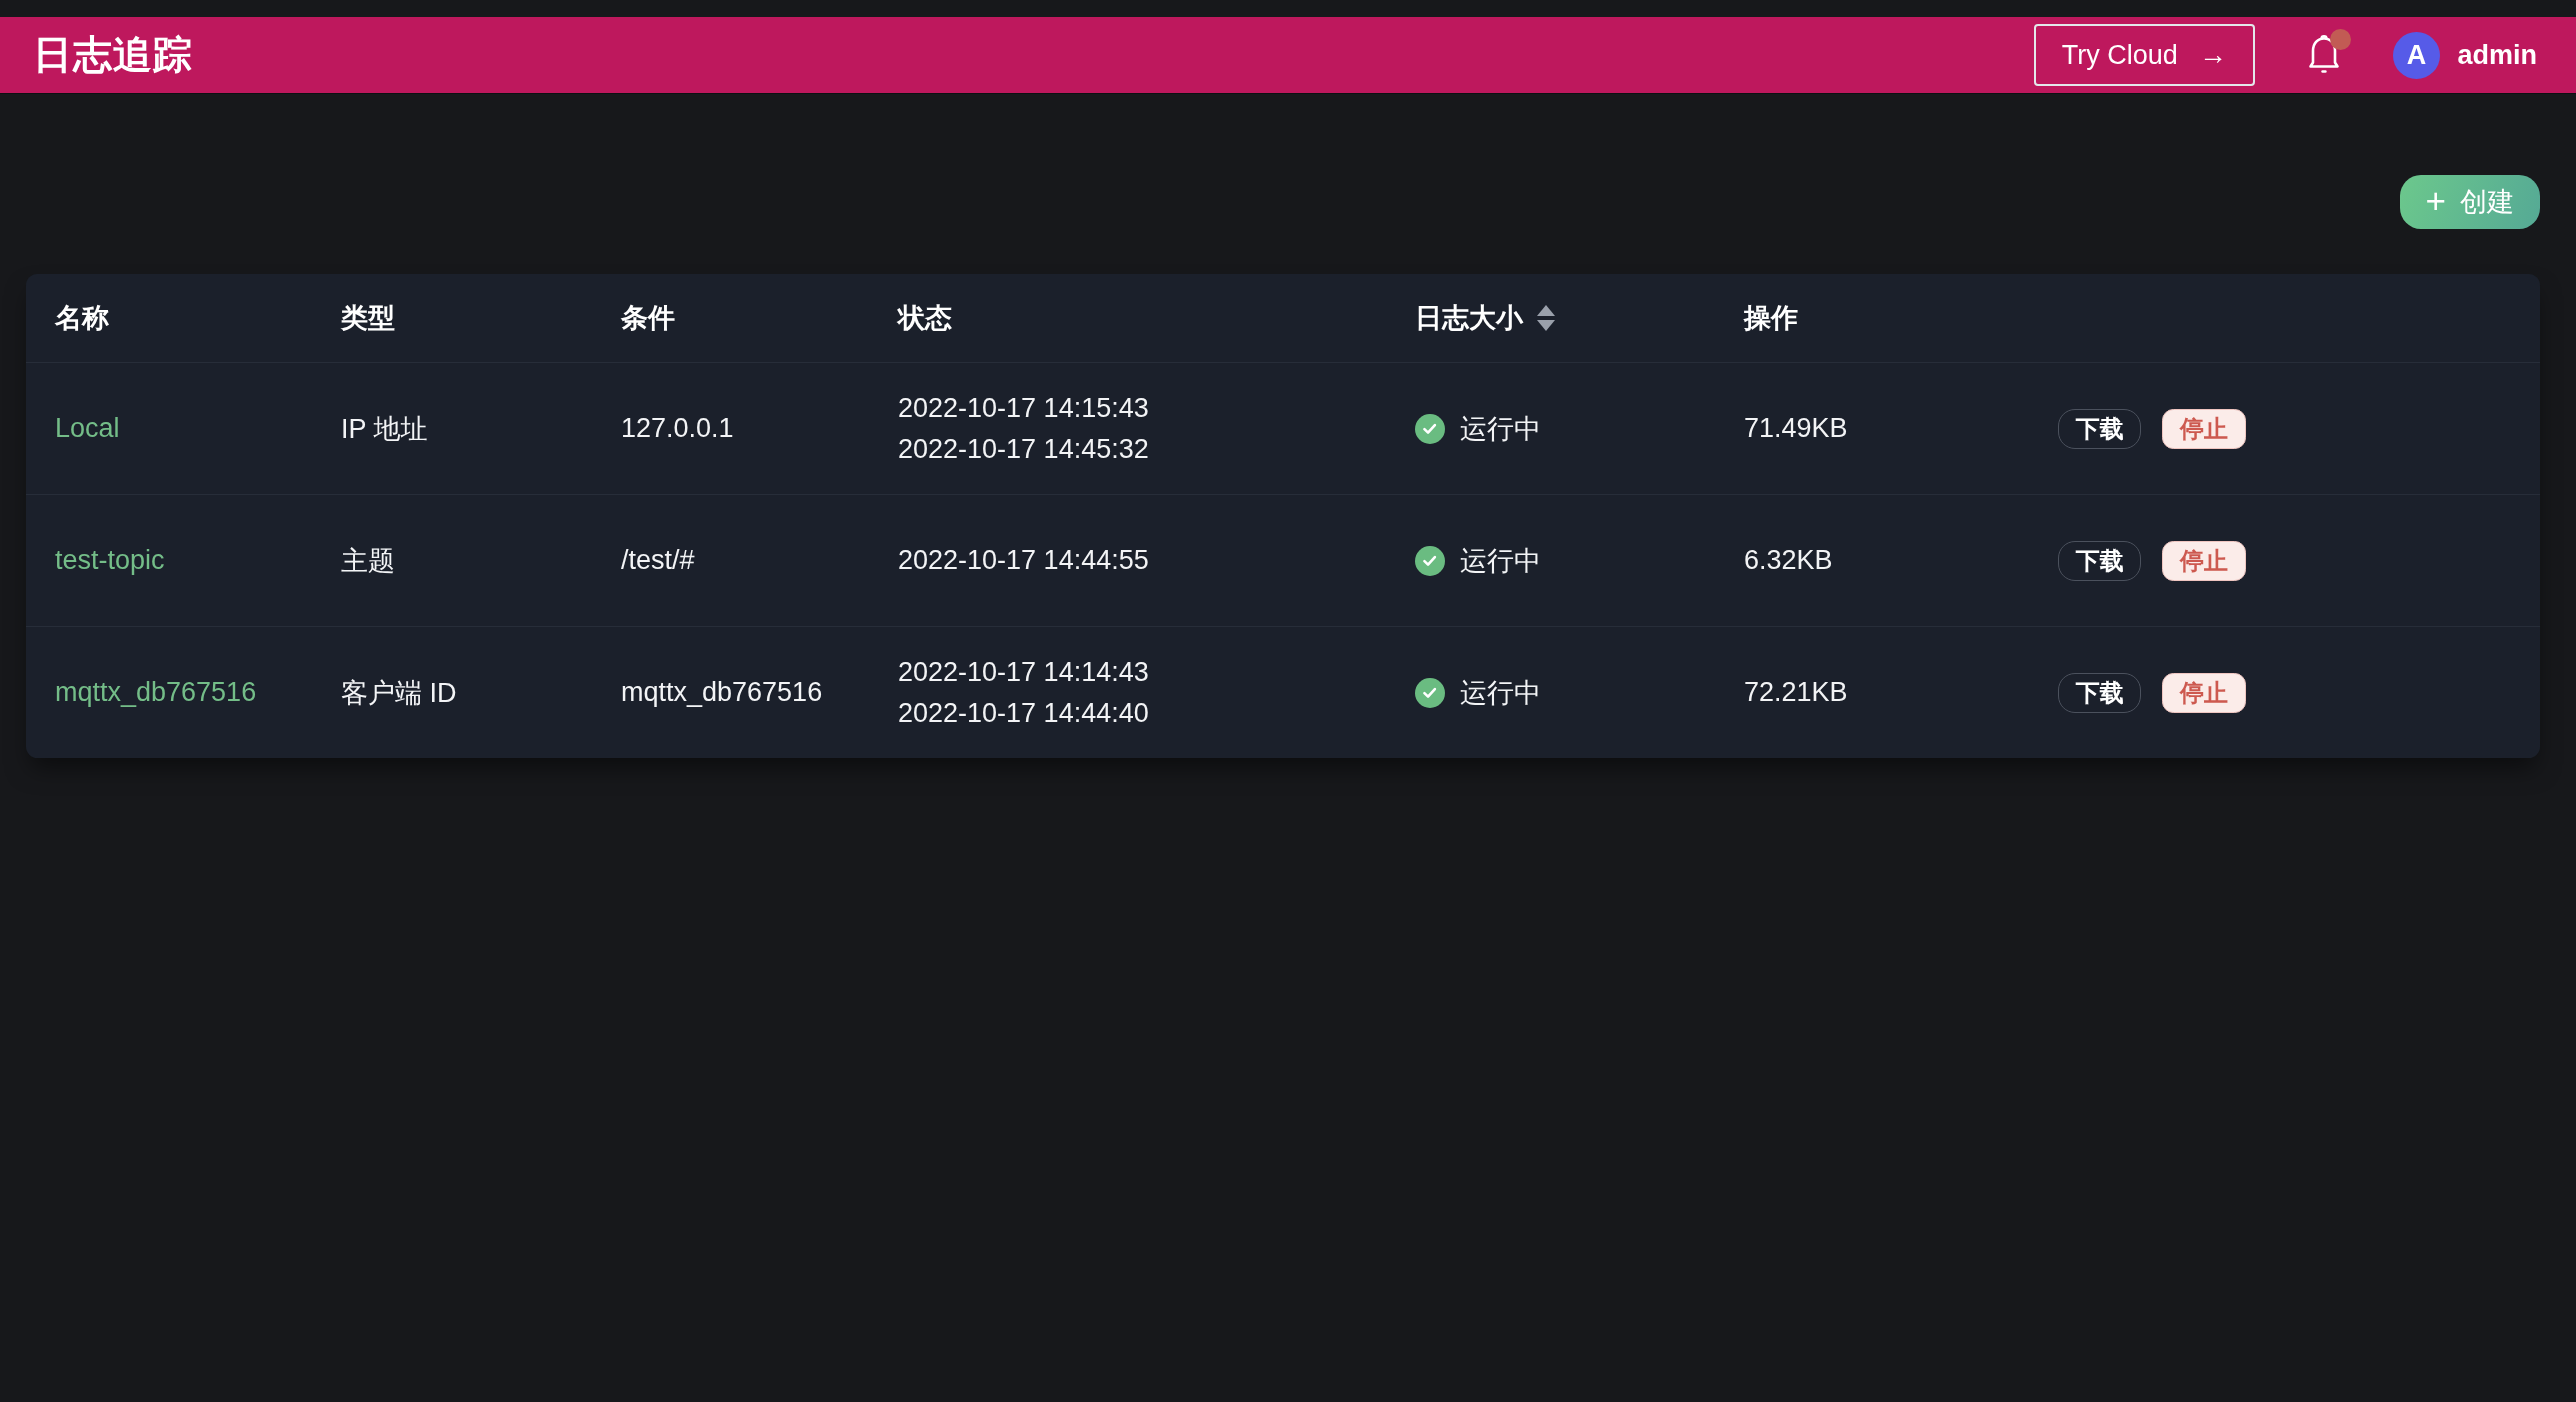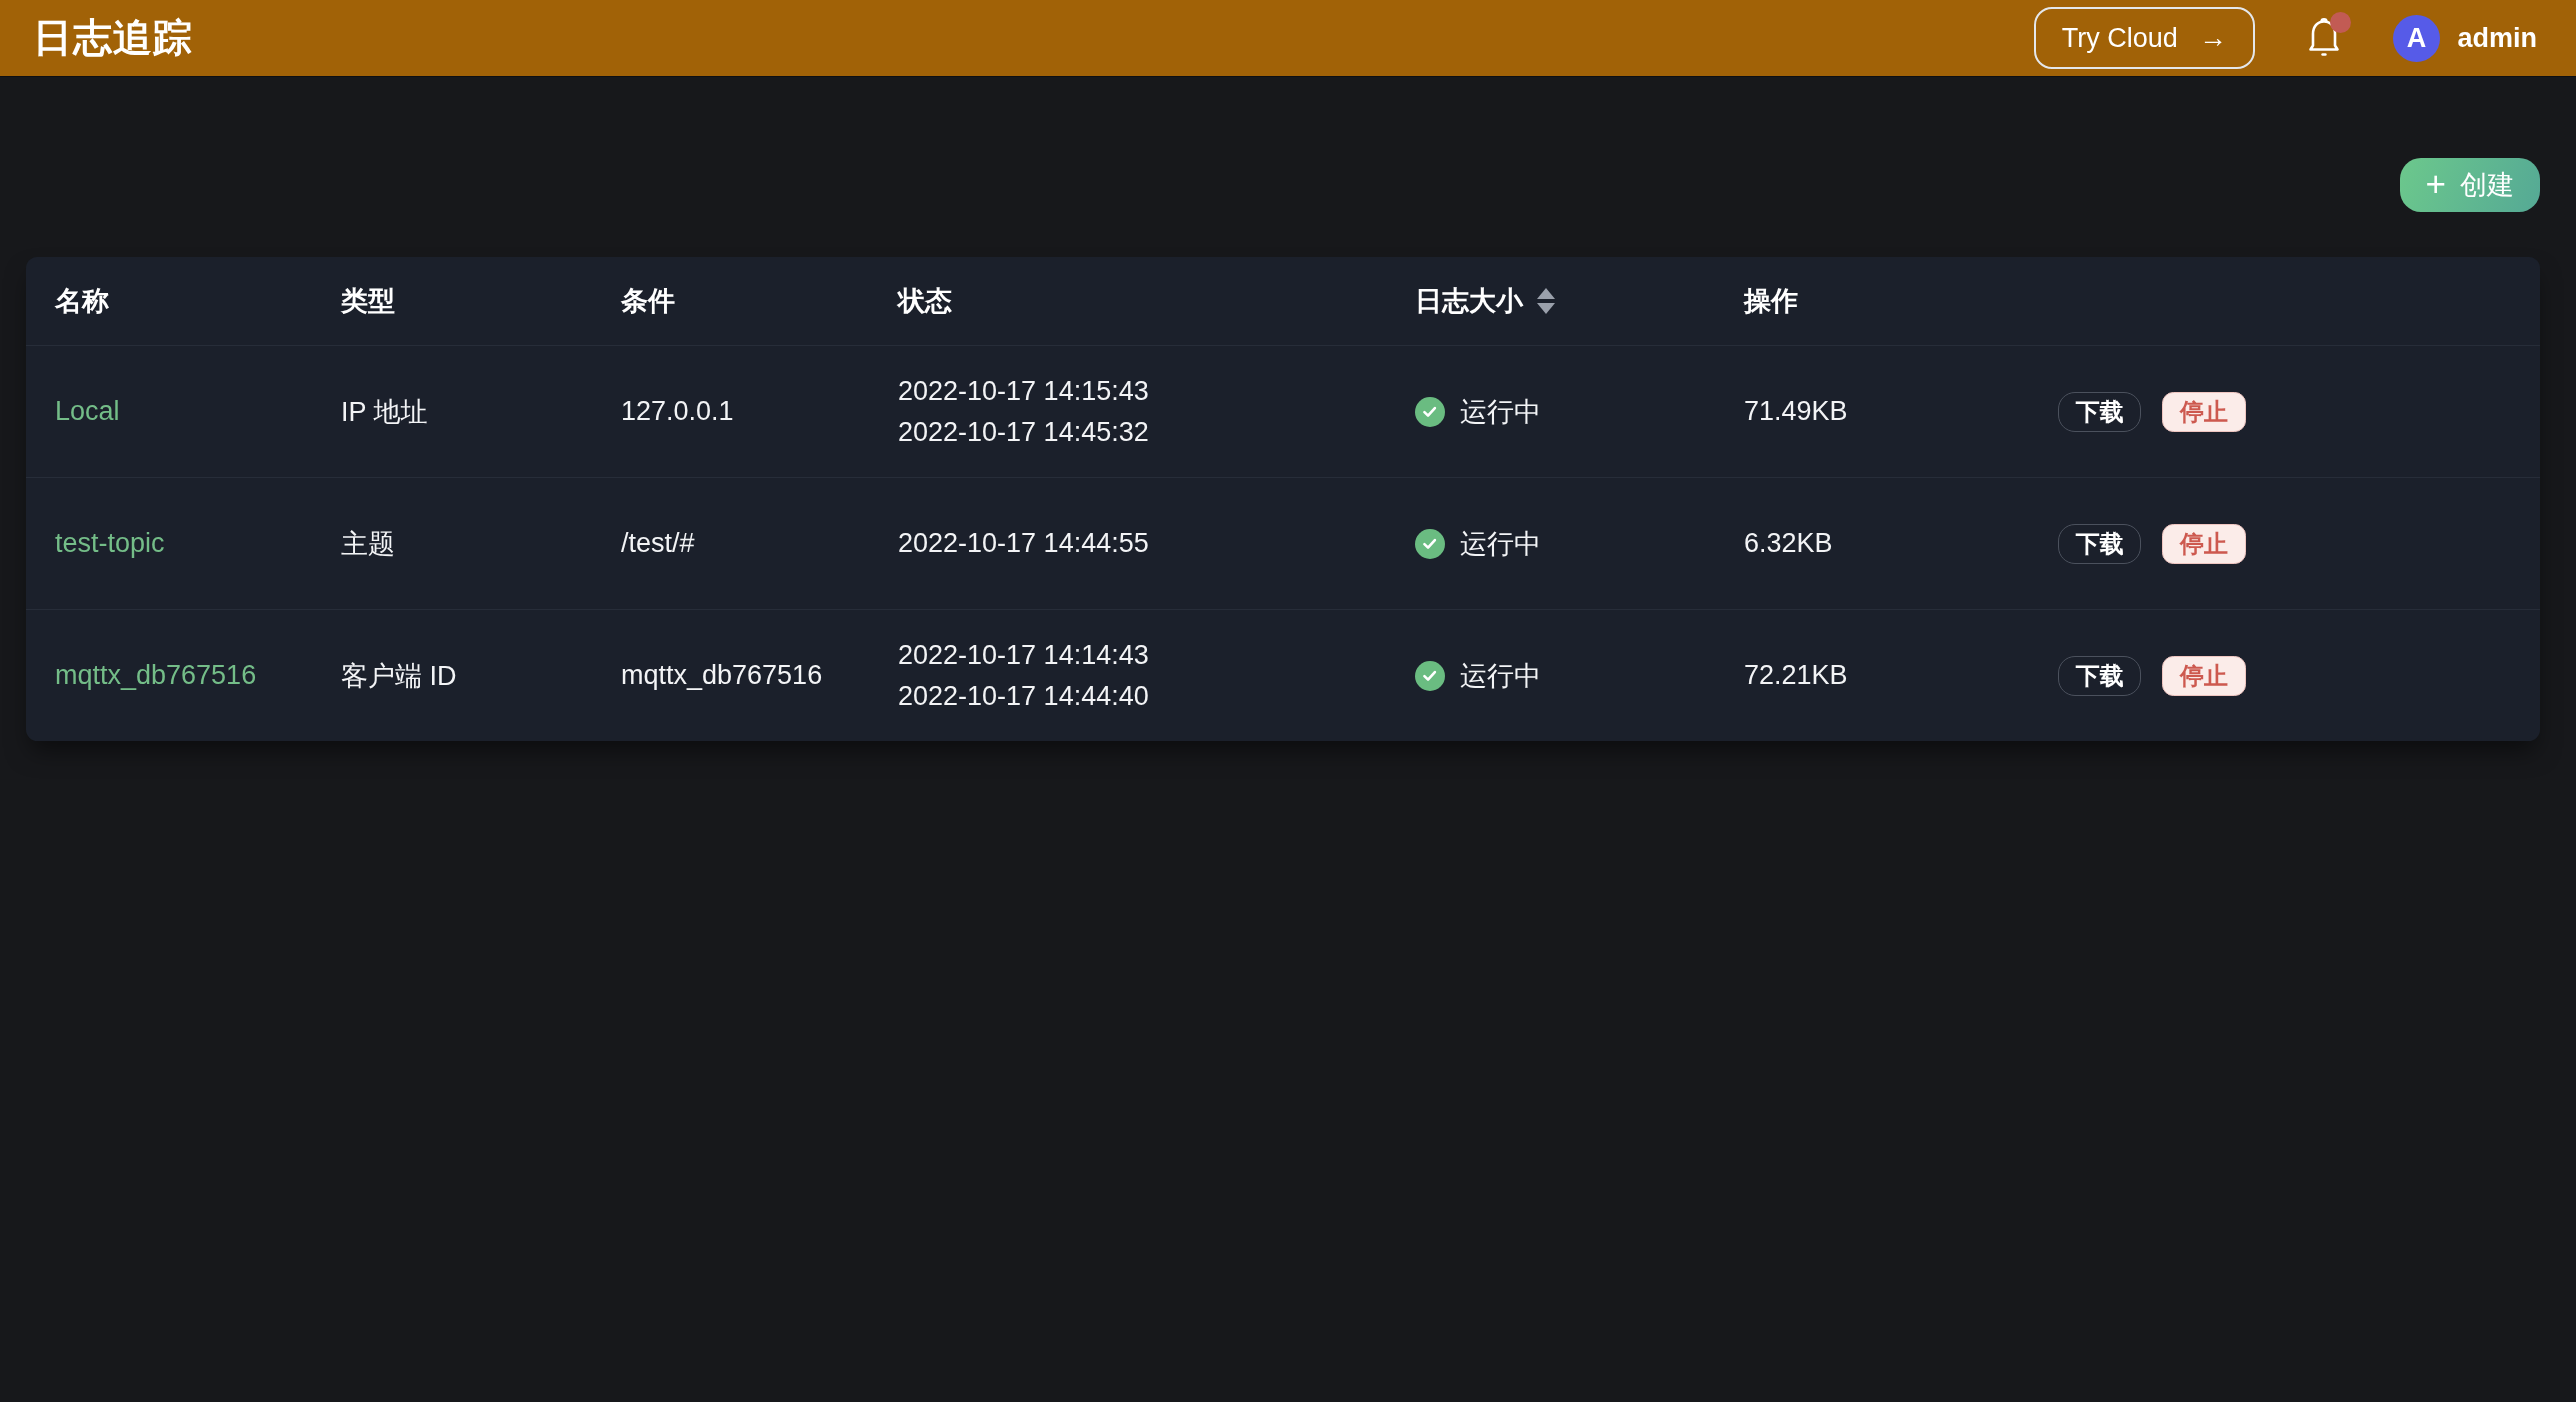"日志追踪" .app-header { background: #a16207 -> #be185d; margin-top: none -> 17px }
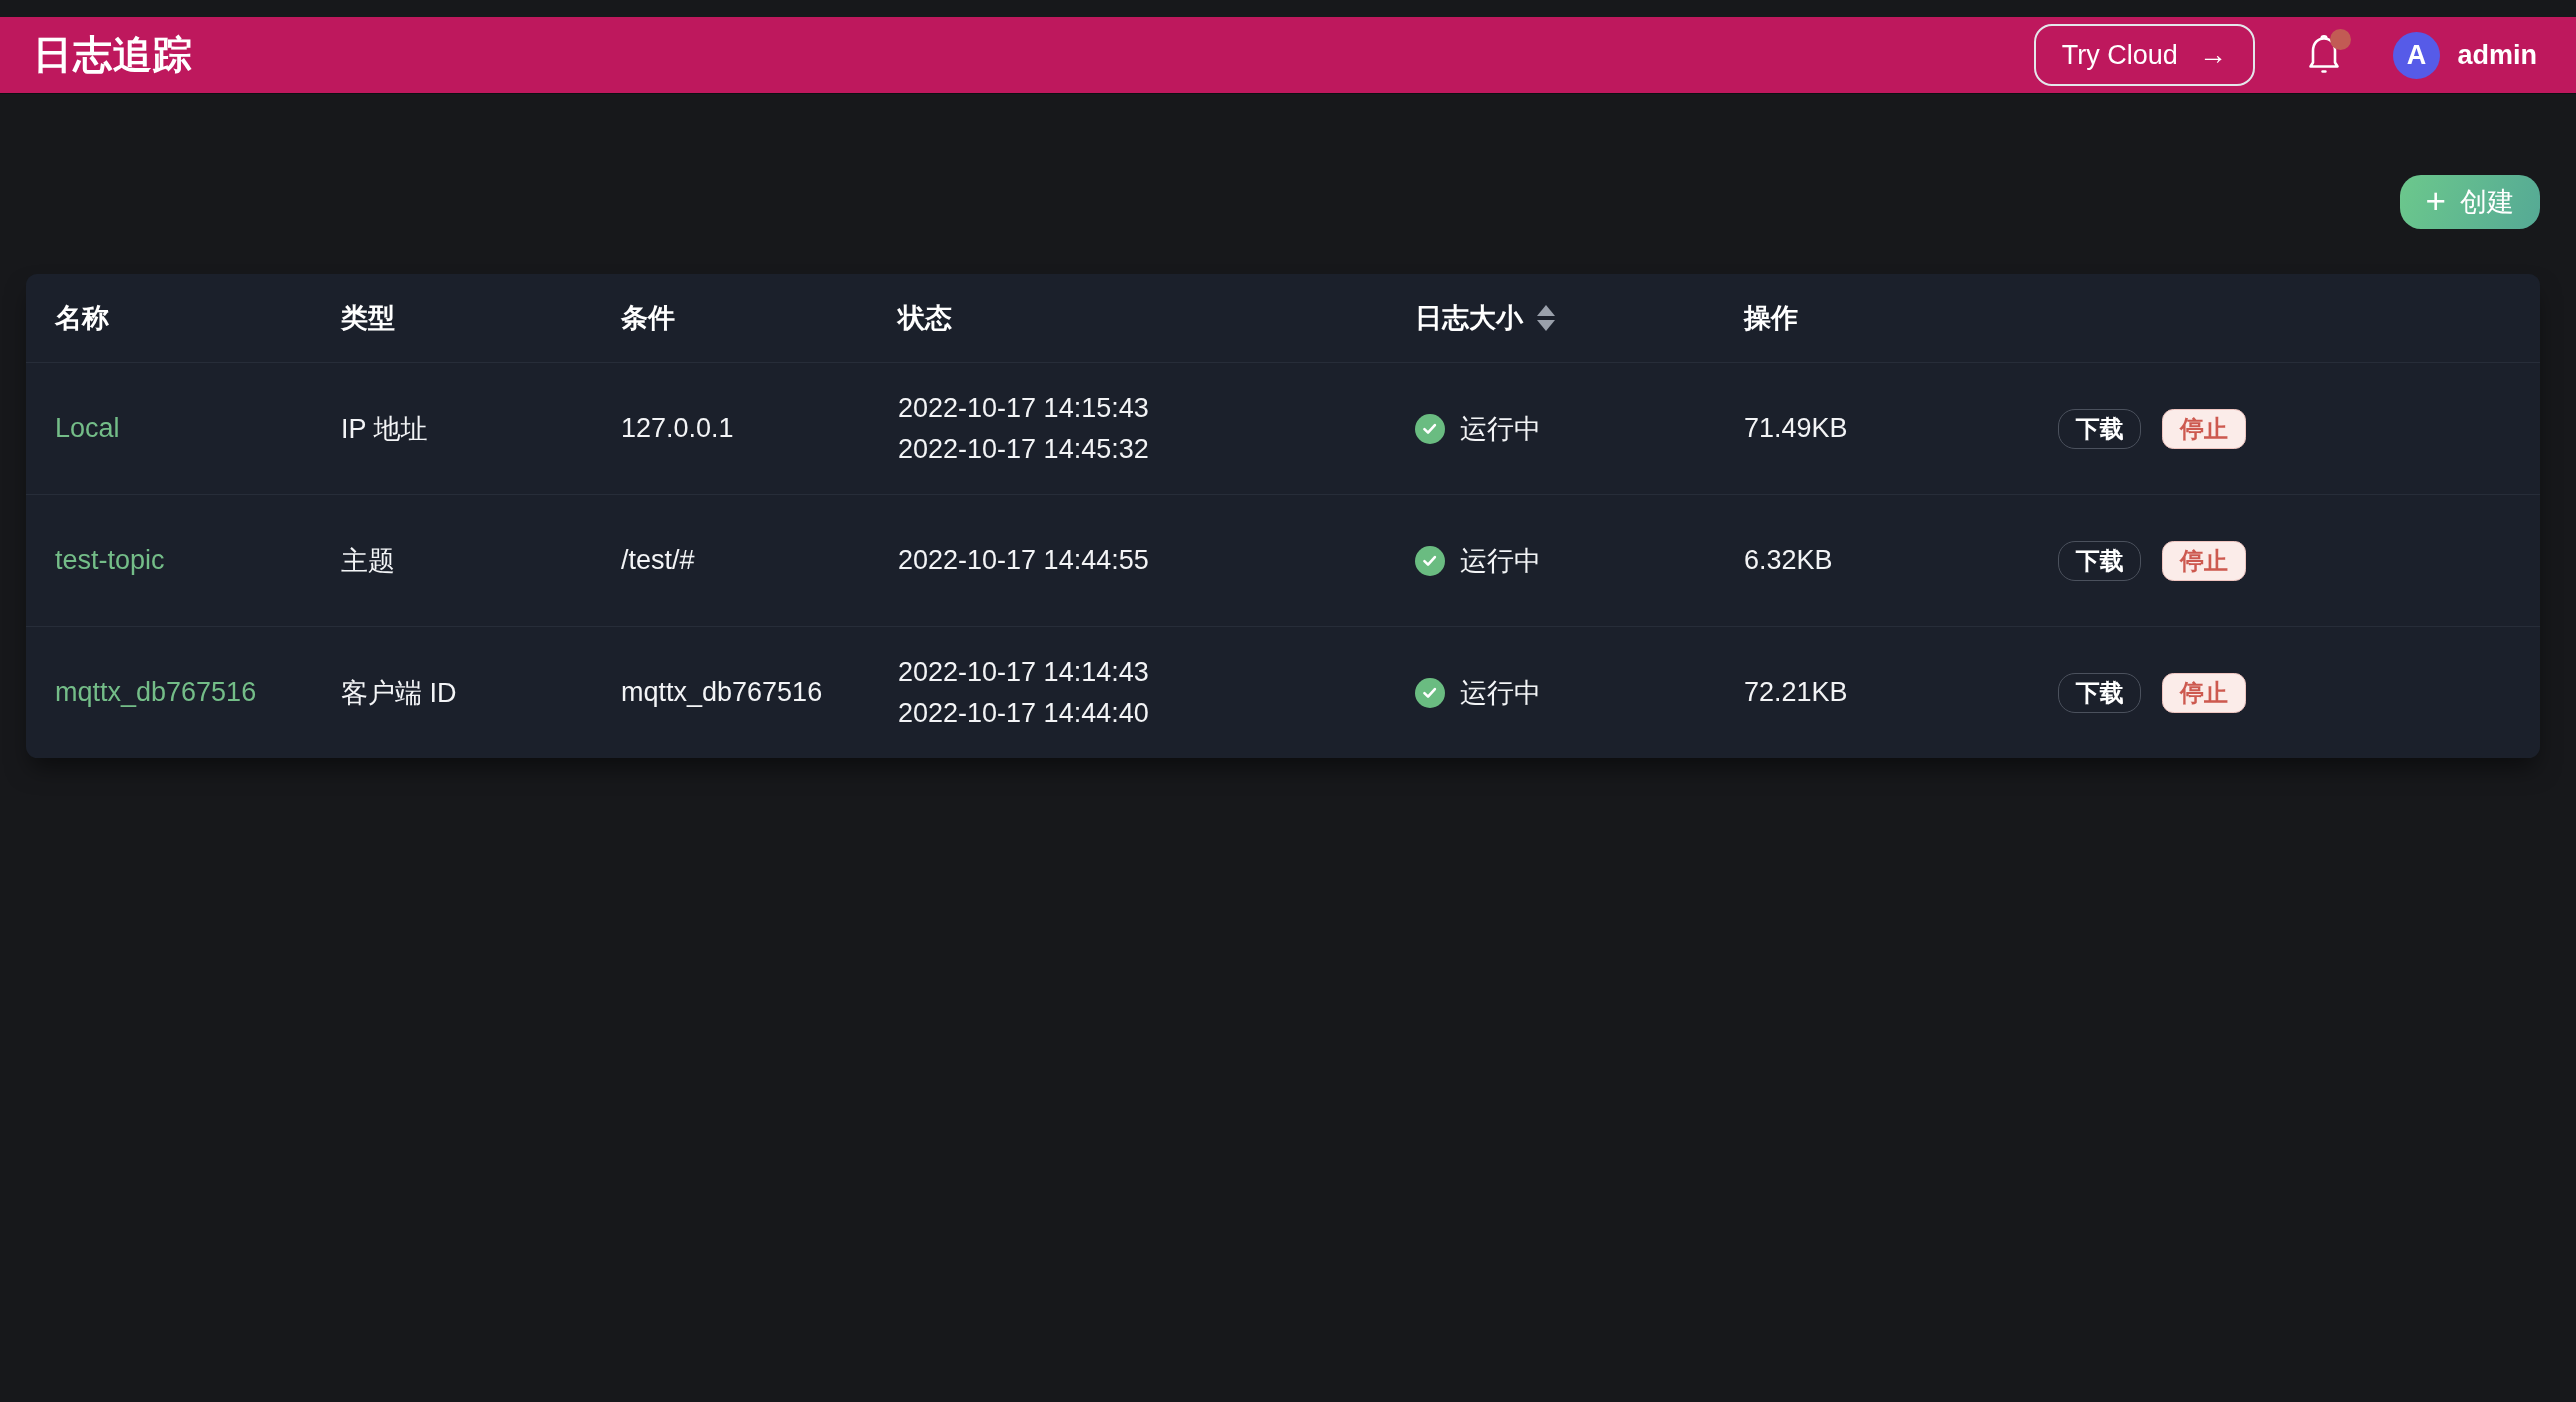"Try Cloud" .try-cloud-btn { border-radius: 18px -> 4px }
